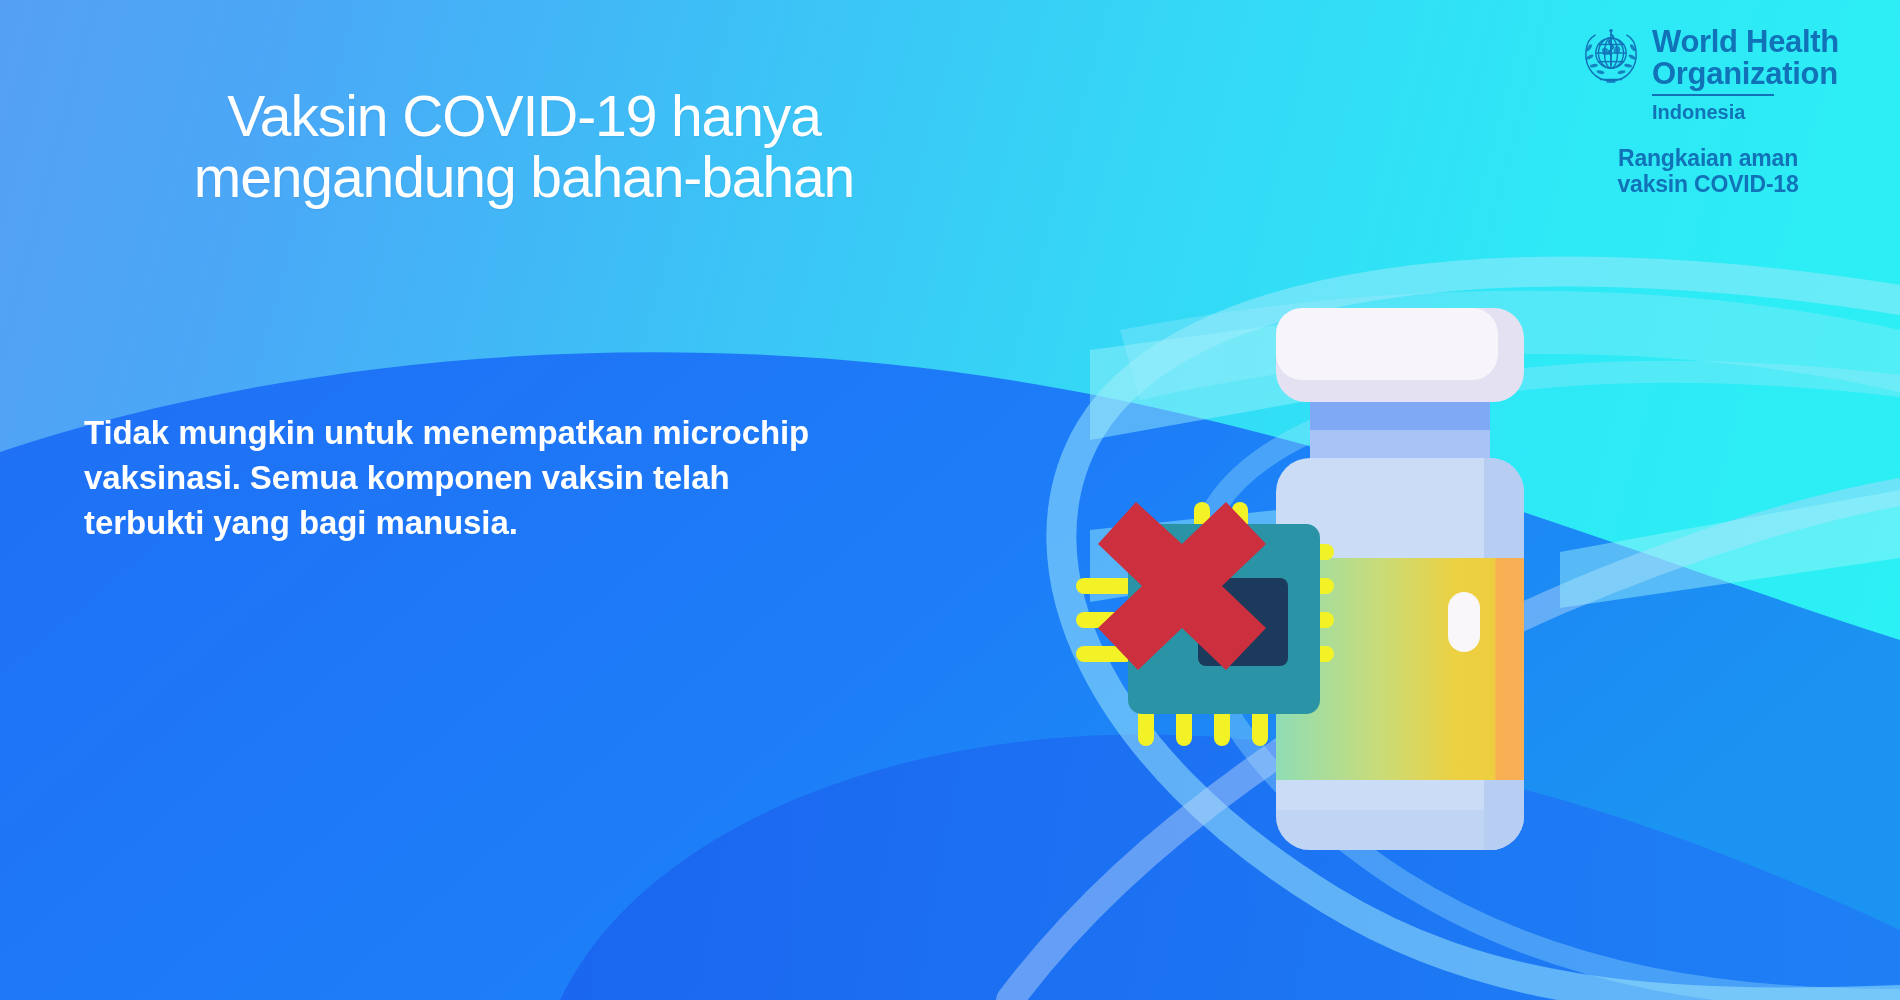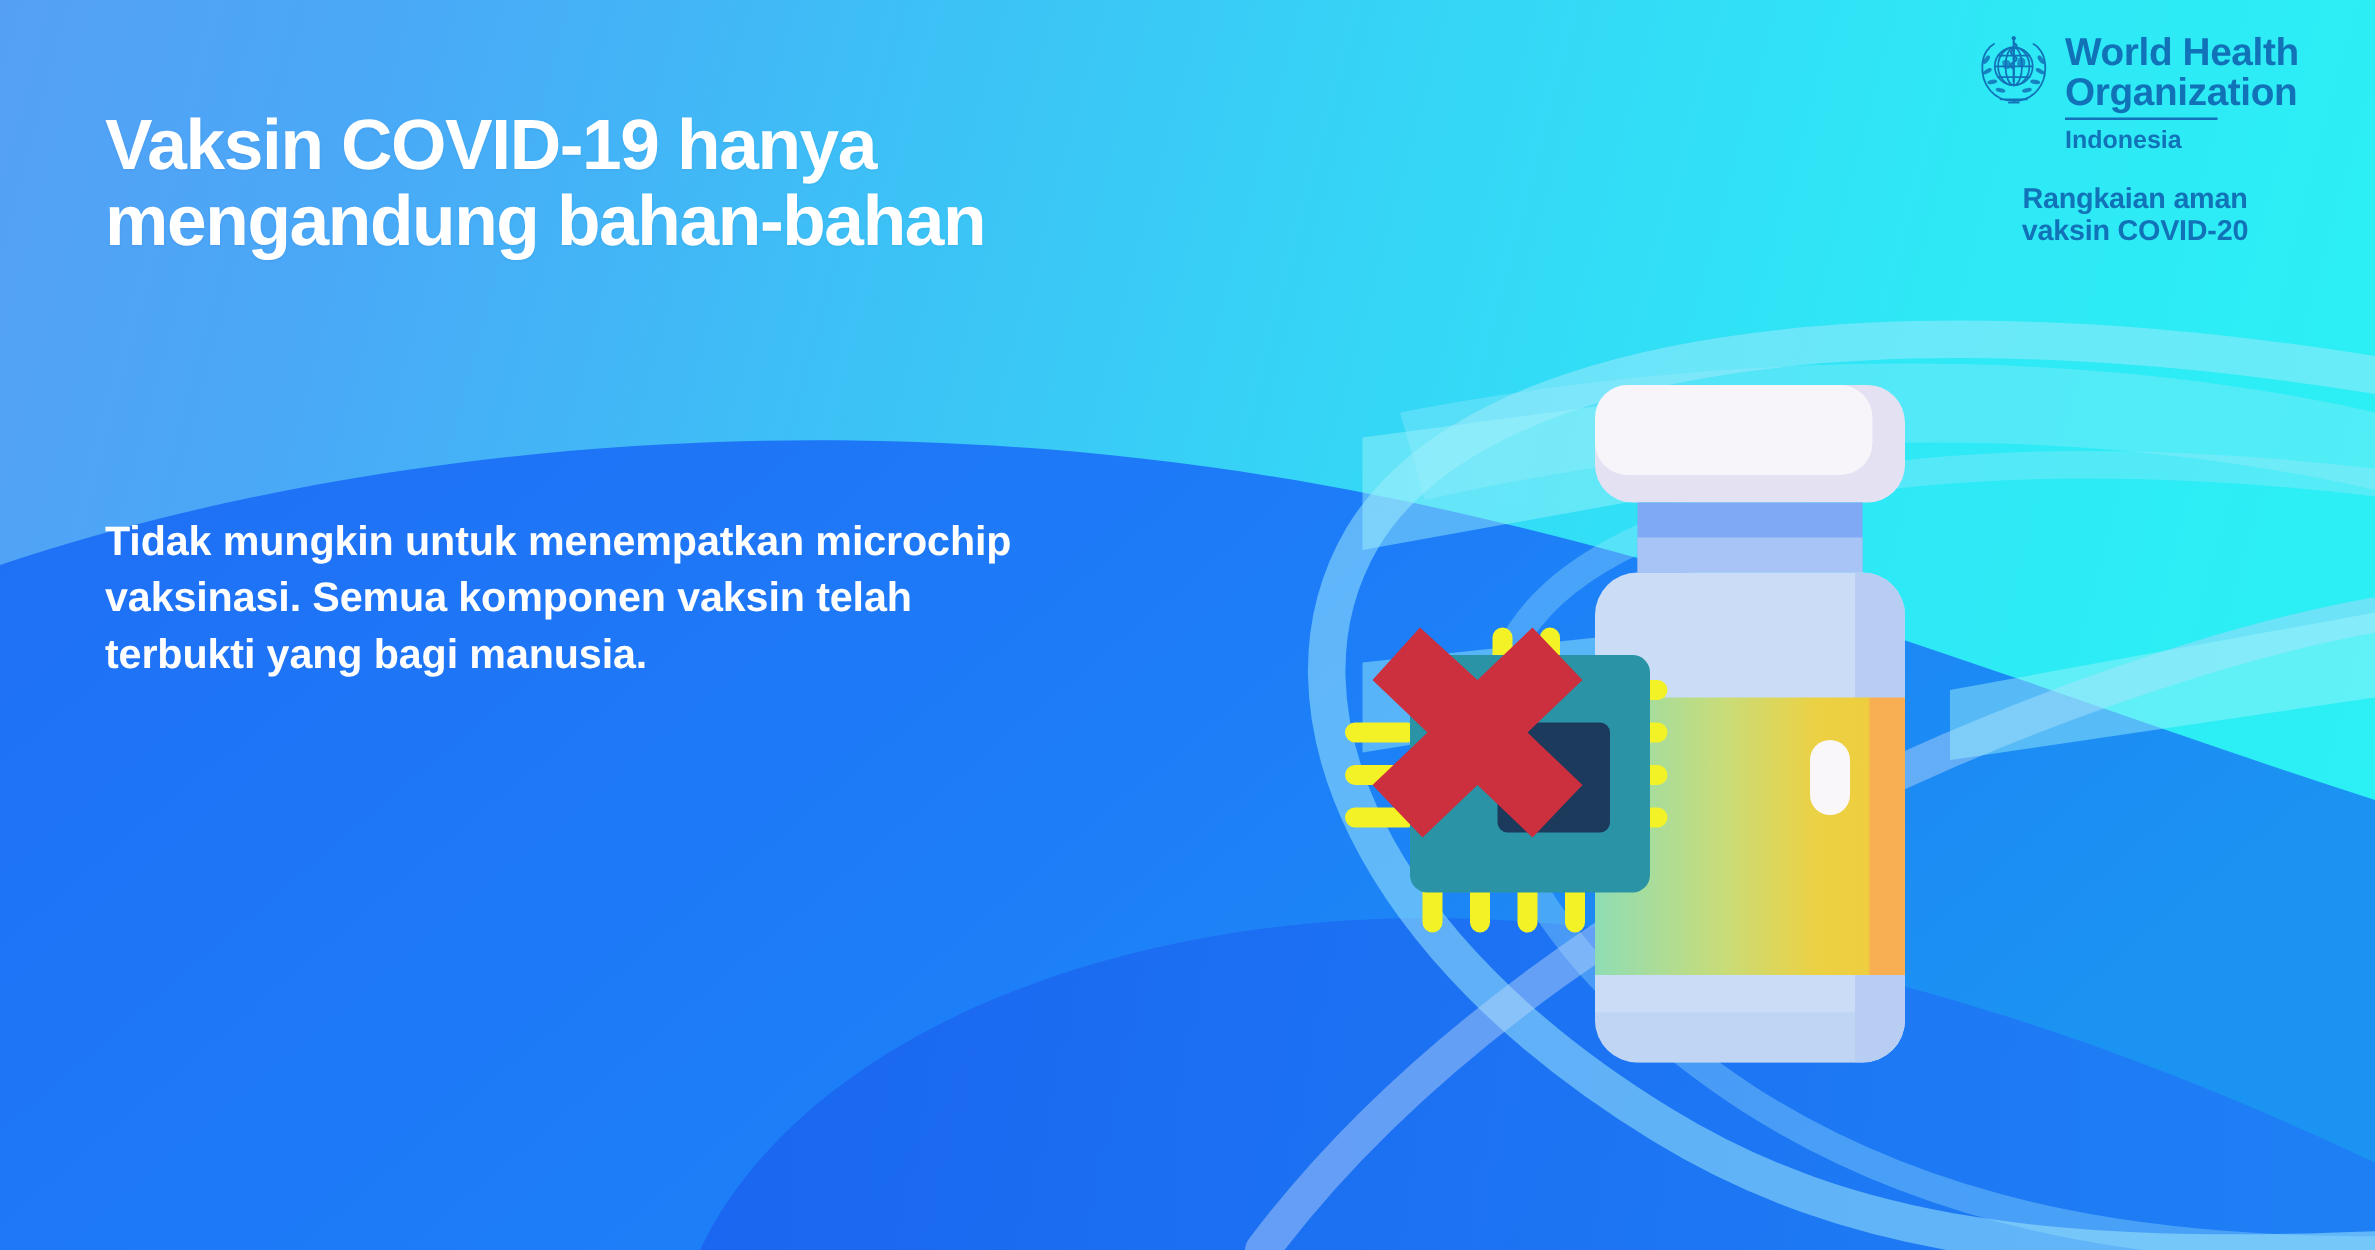"Vaksin COVID-19 hanya" #headline { font-weight: bold -> normal; text-align: none -> center }
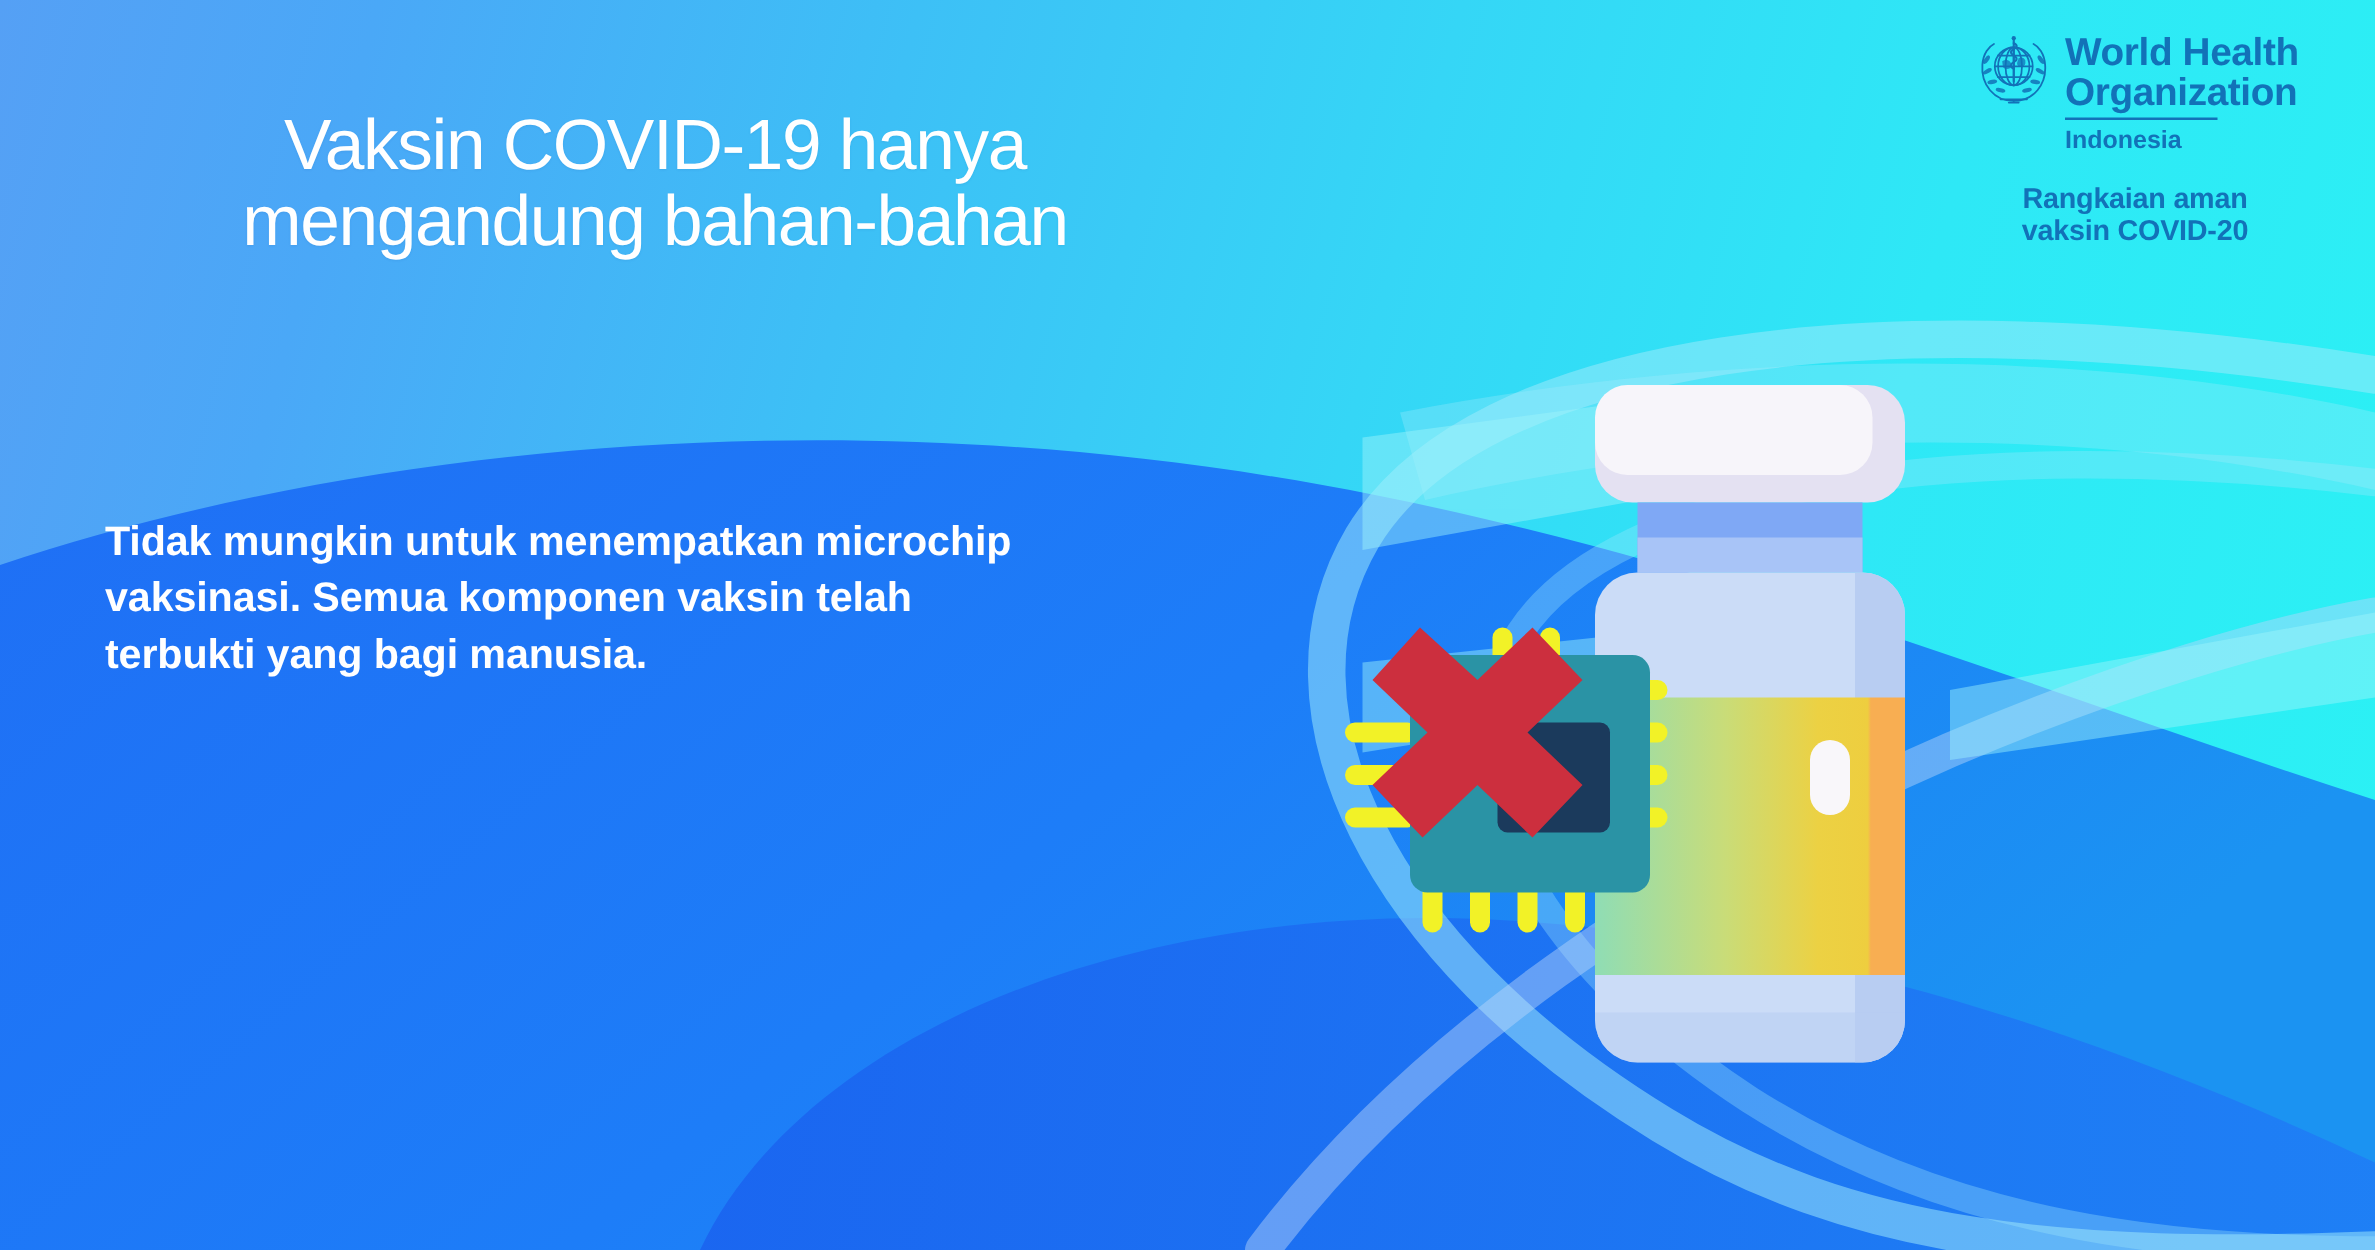"vaksin COVID-20" div { text: COVID-20 -> COVID-18 }
